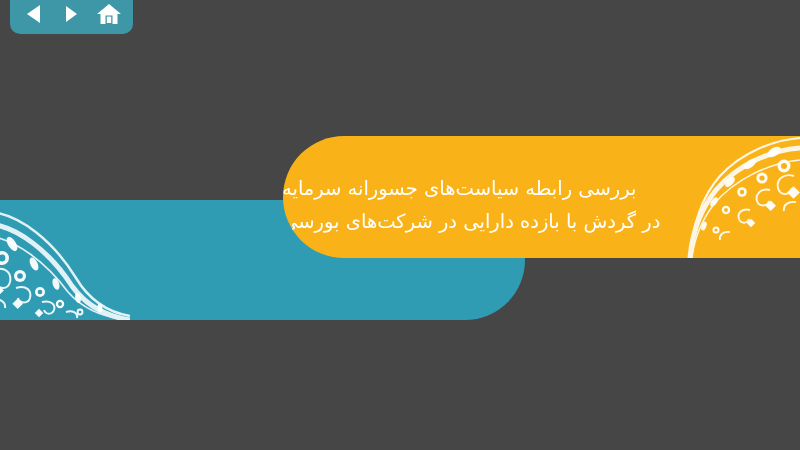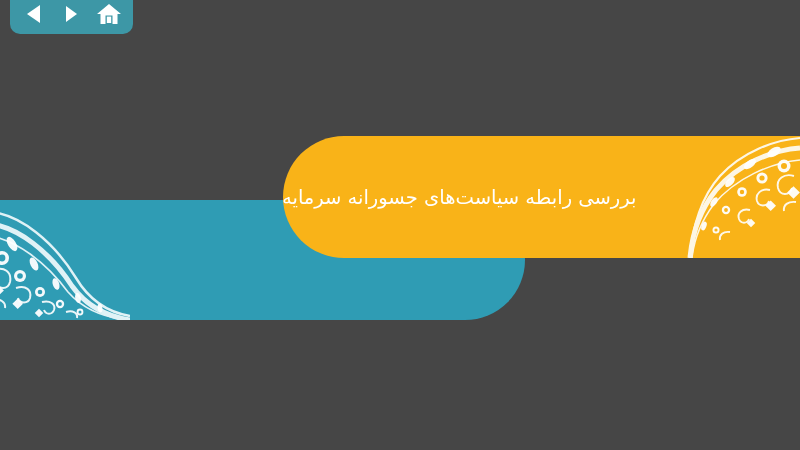"بررسی رابطه سیاست‌های جسورانه سرمایه" #title-block { top: 0 -> 8px }
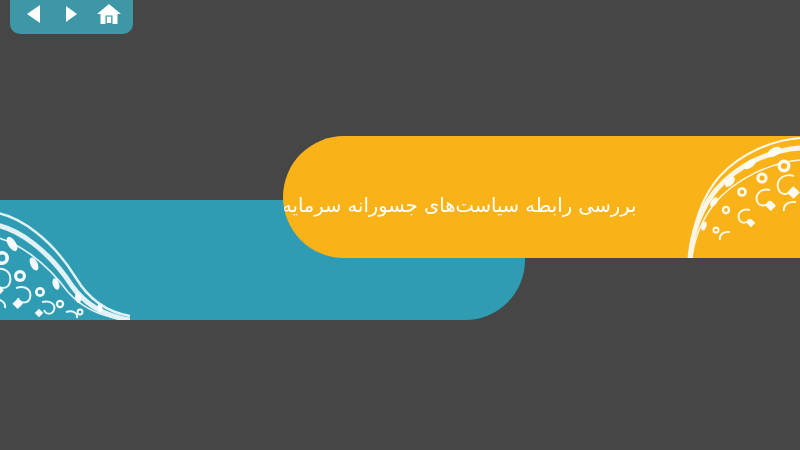"در گردش با بازده دارایی" div.title-line { html: none -> <div>در گردش با بازده دارایی در شرکت‌های بورسی</div> }
